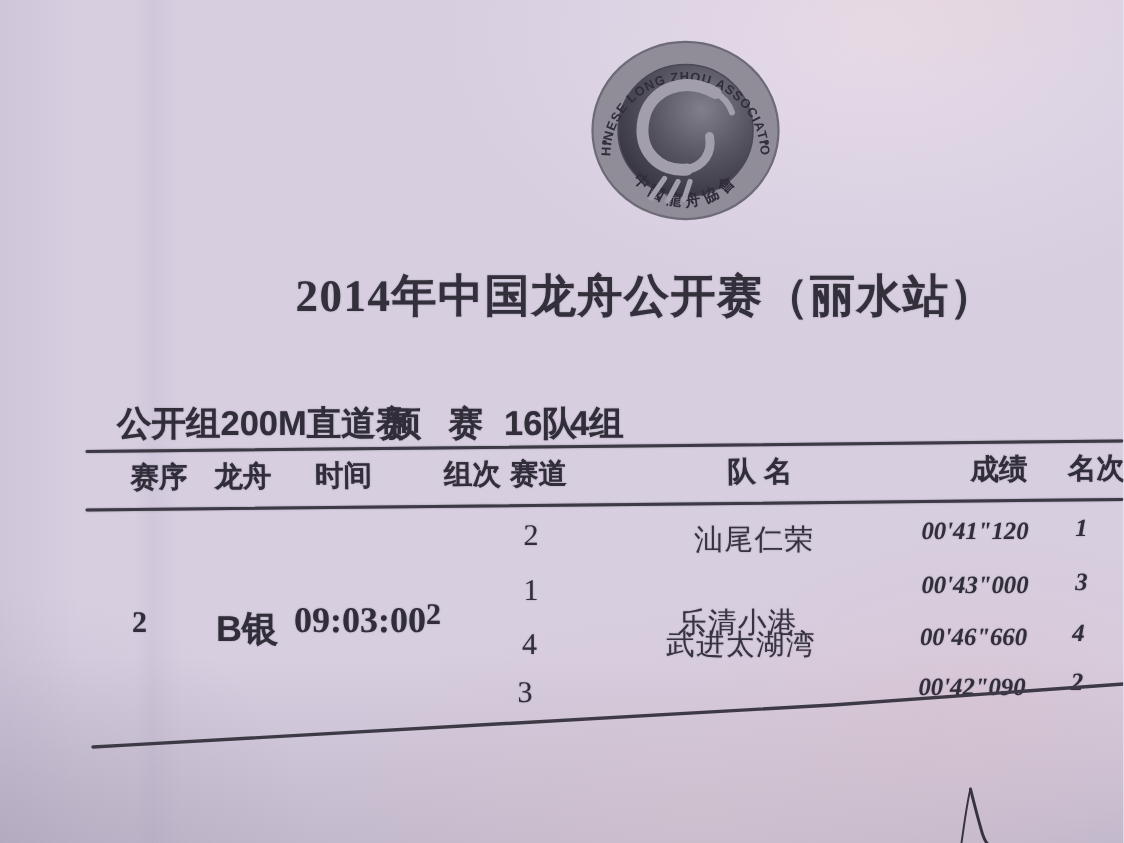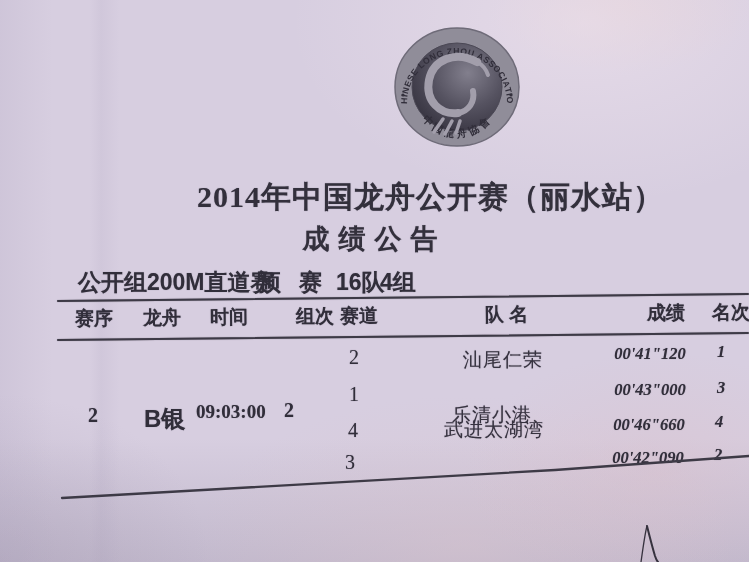"成绩公告" div.abs { html: <div>成绩公告</div> -> none }
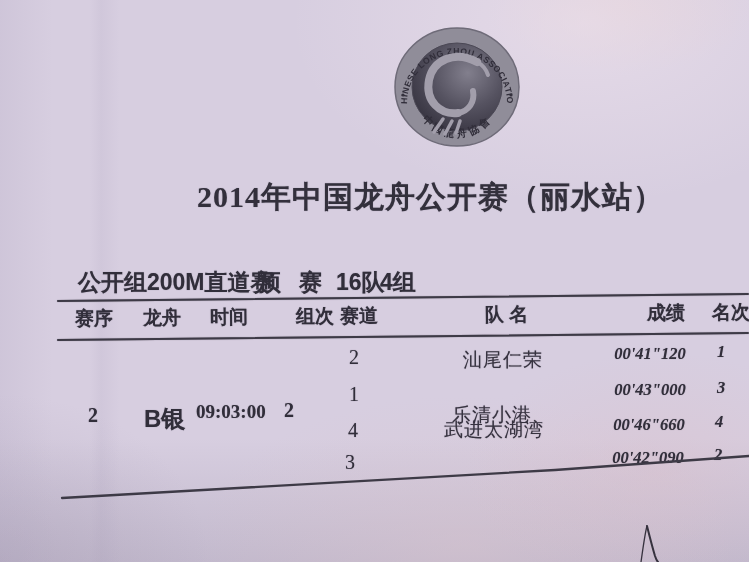"赛序" span.soft { left: 18px -> 30px }
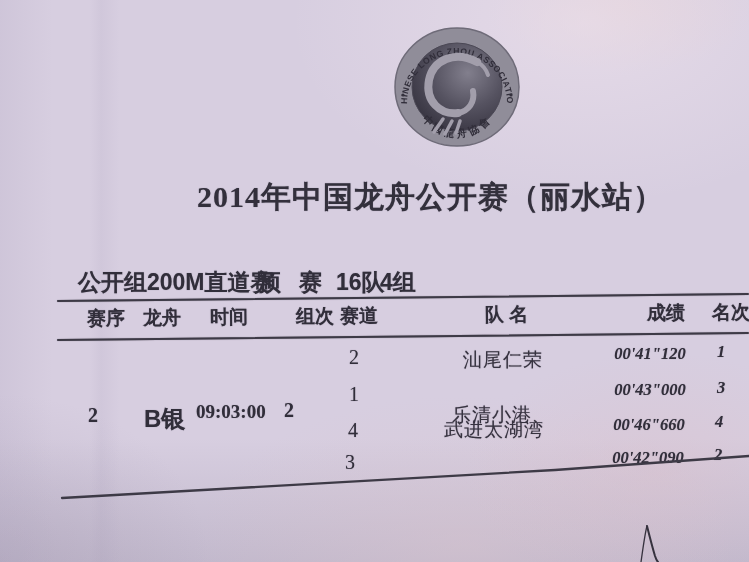"09:03:00" div.cell { font-size: 19px -> 24px }
